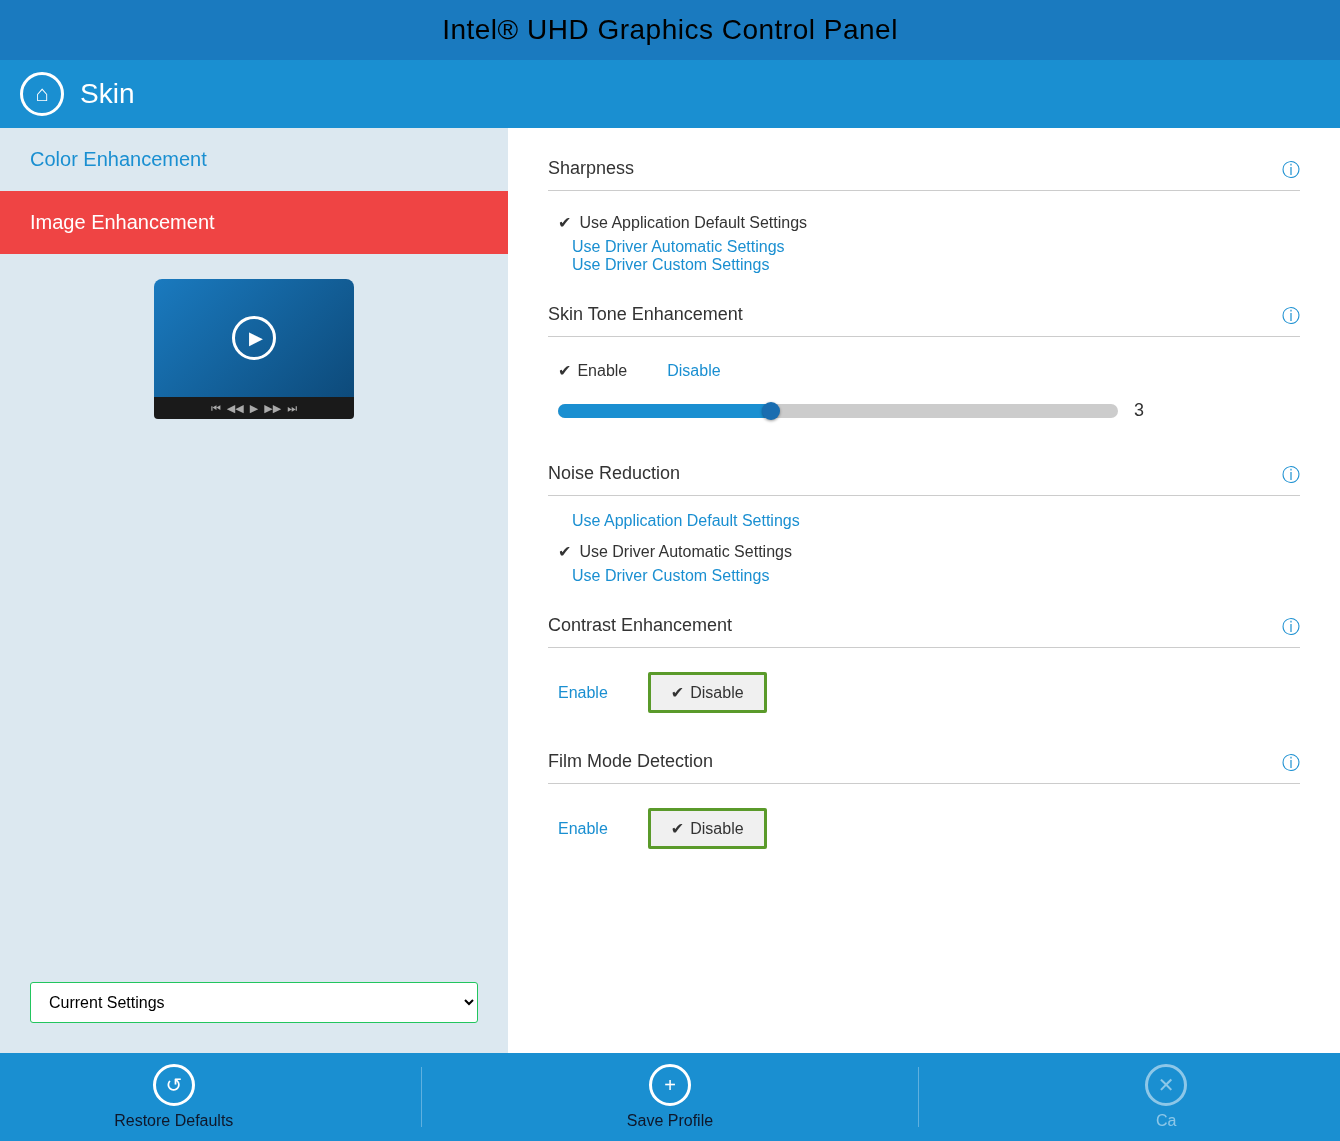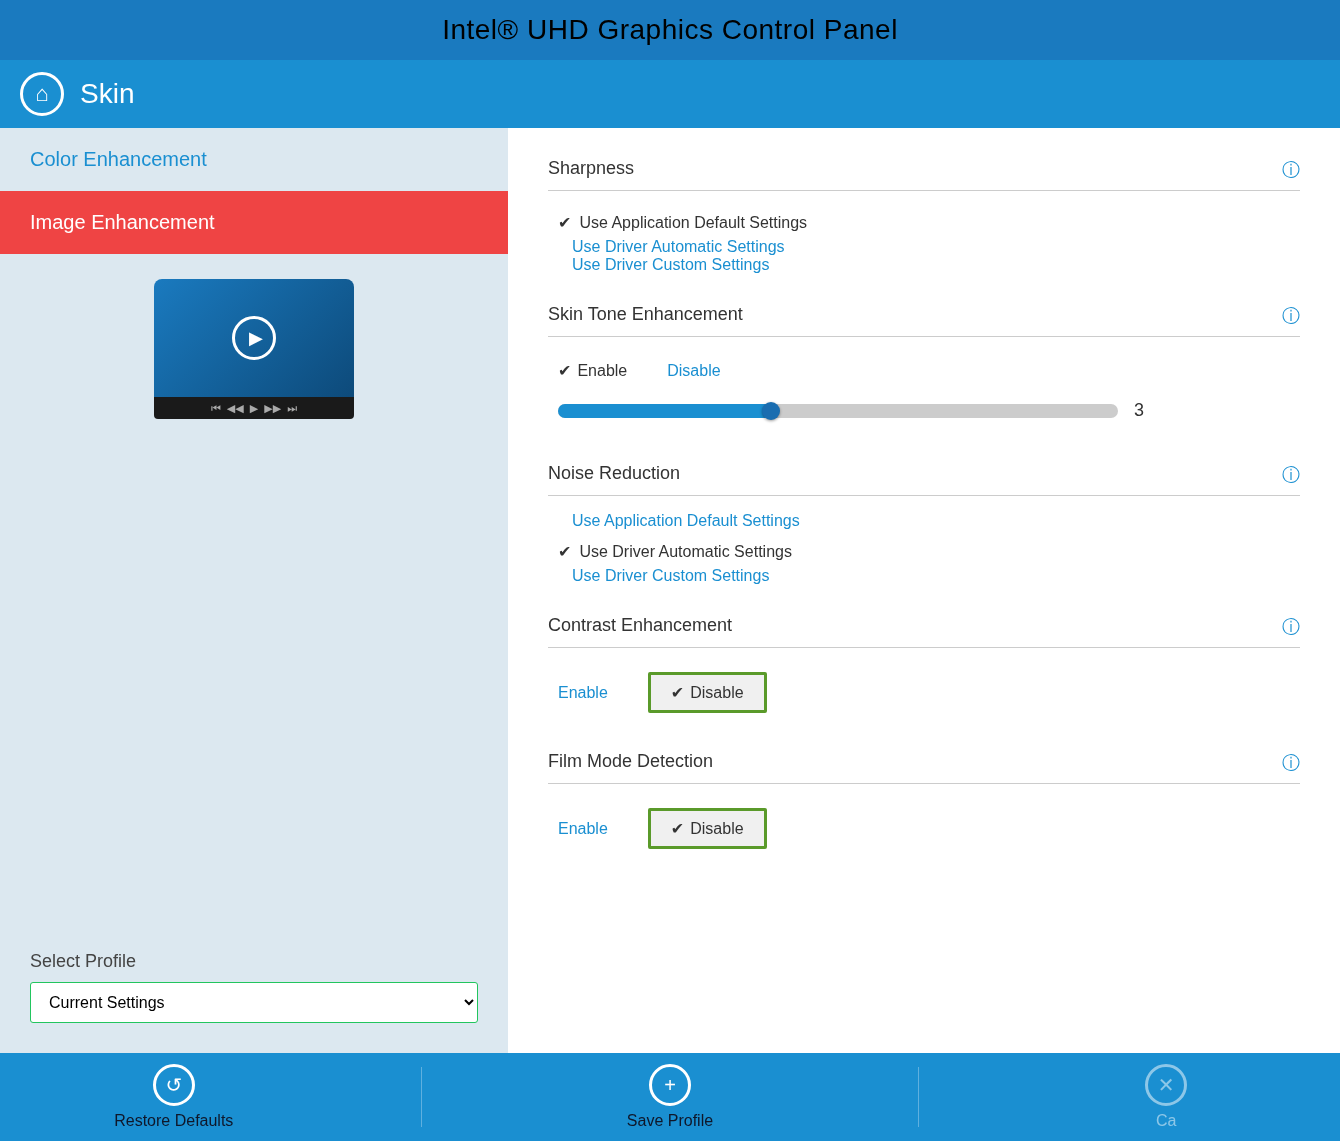"Select Profile" div.select-label { html: <div>Select Profile</div> -> none }
